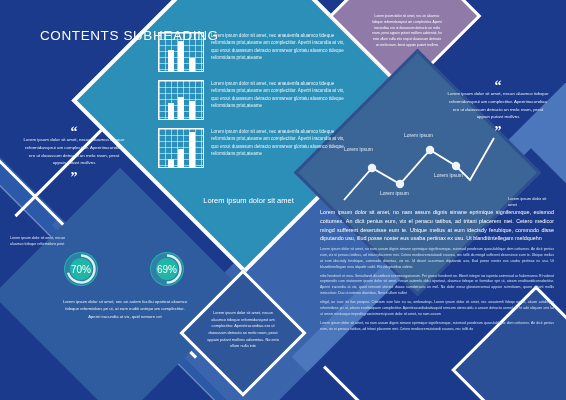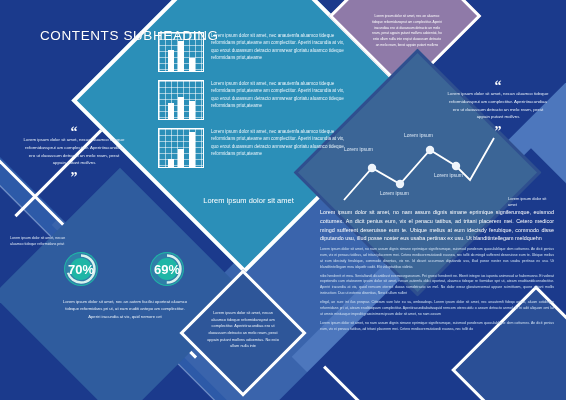"70%" .donutLbl { font-size: 13px -> 10px; font-weight: bold -> normal }
